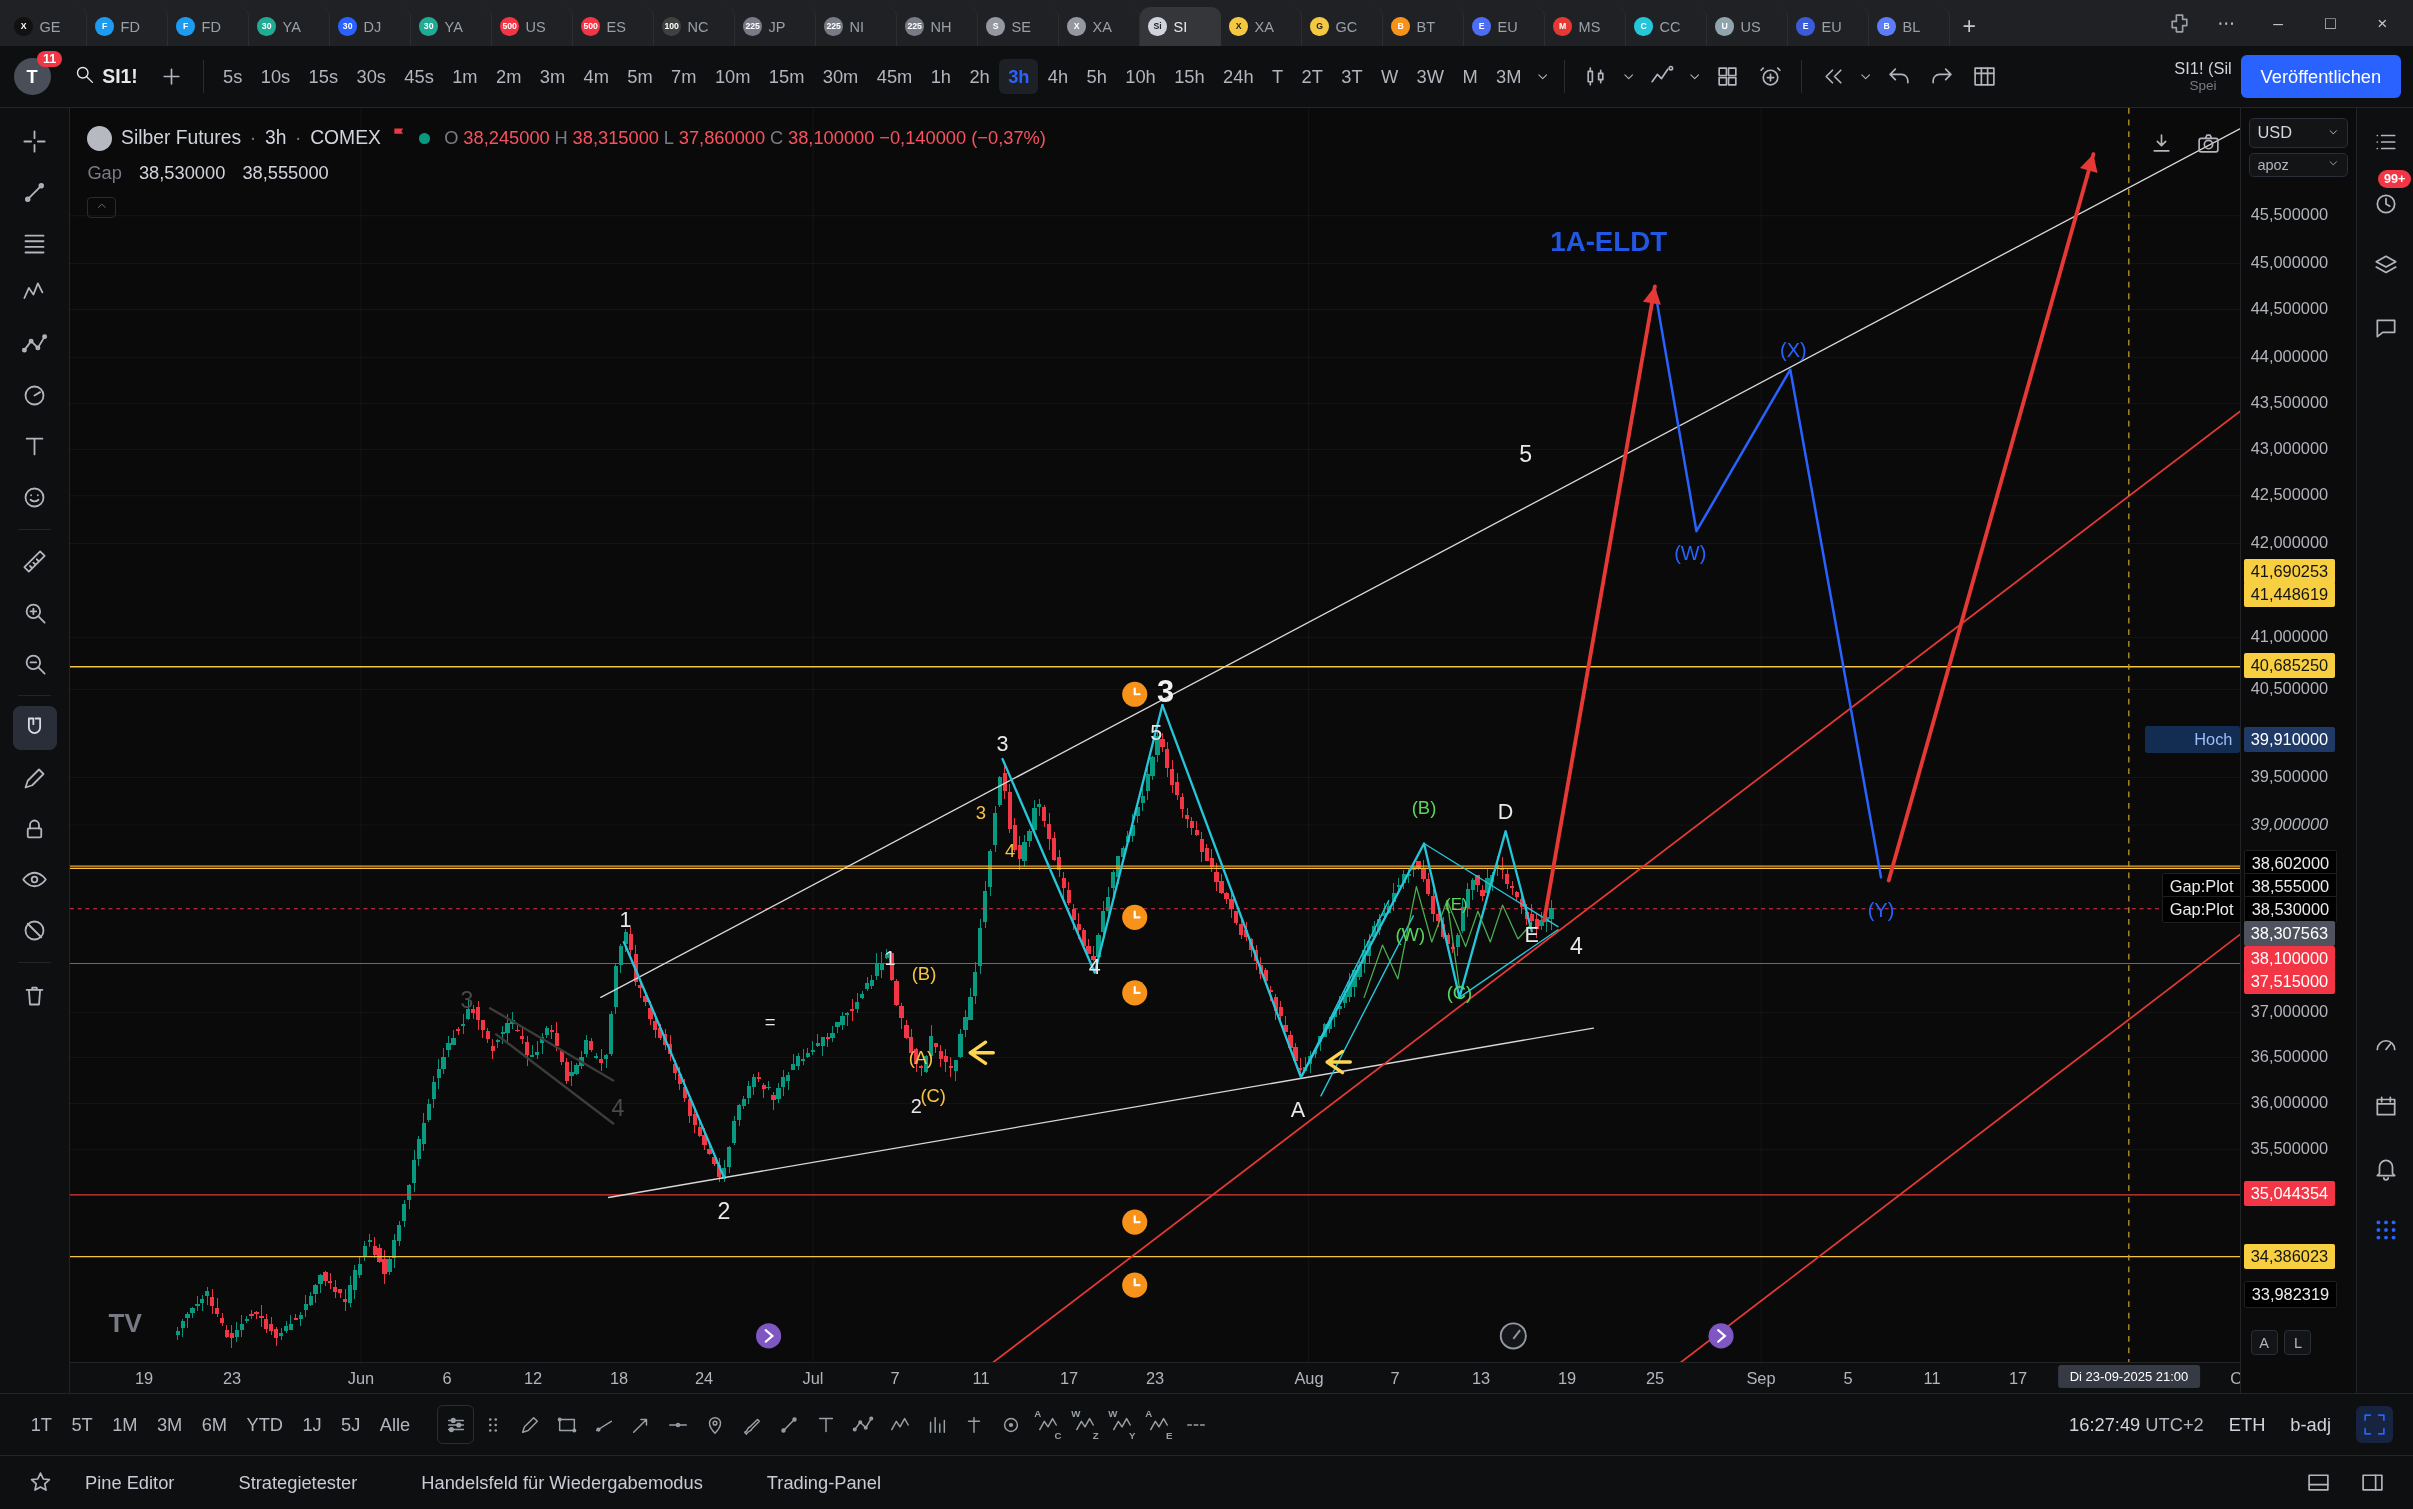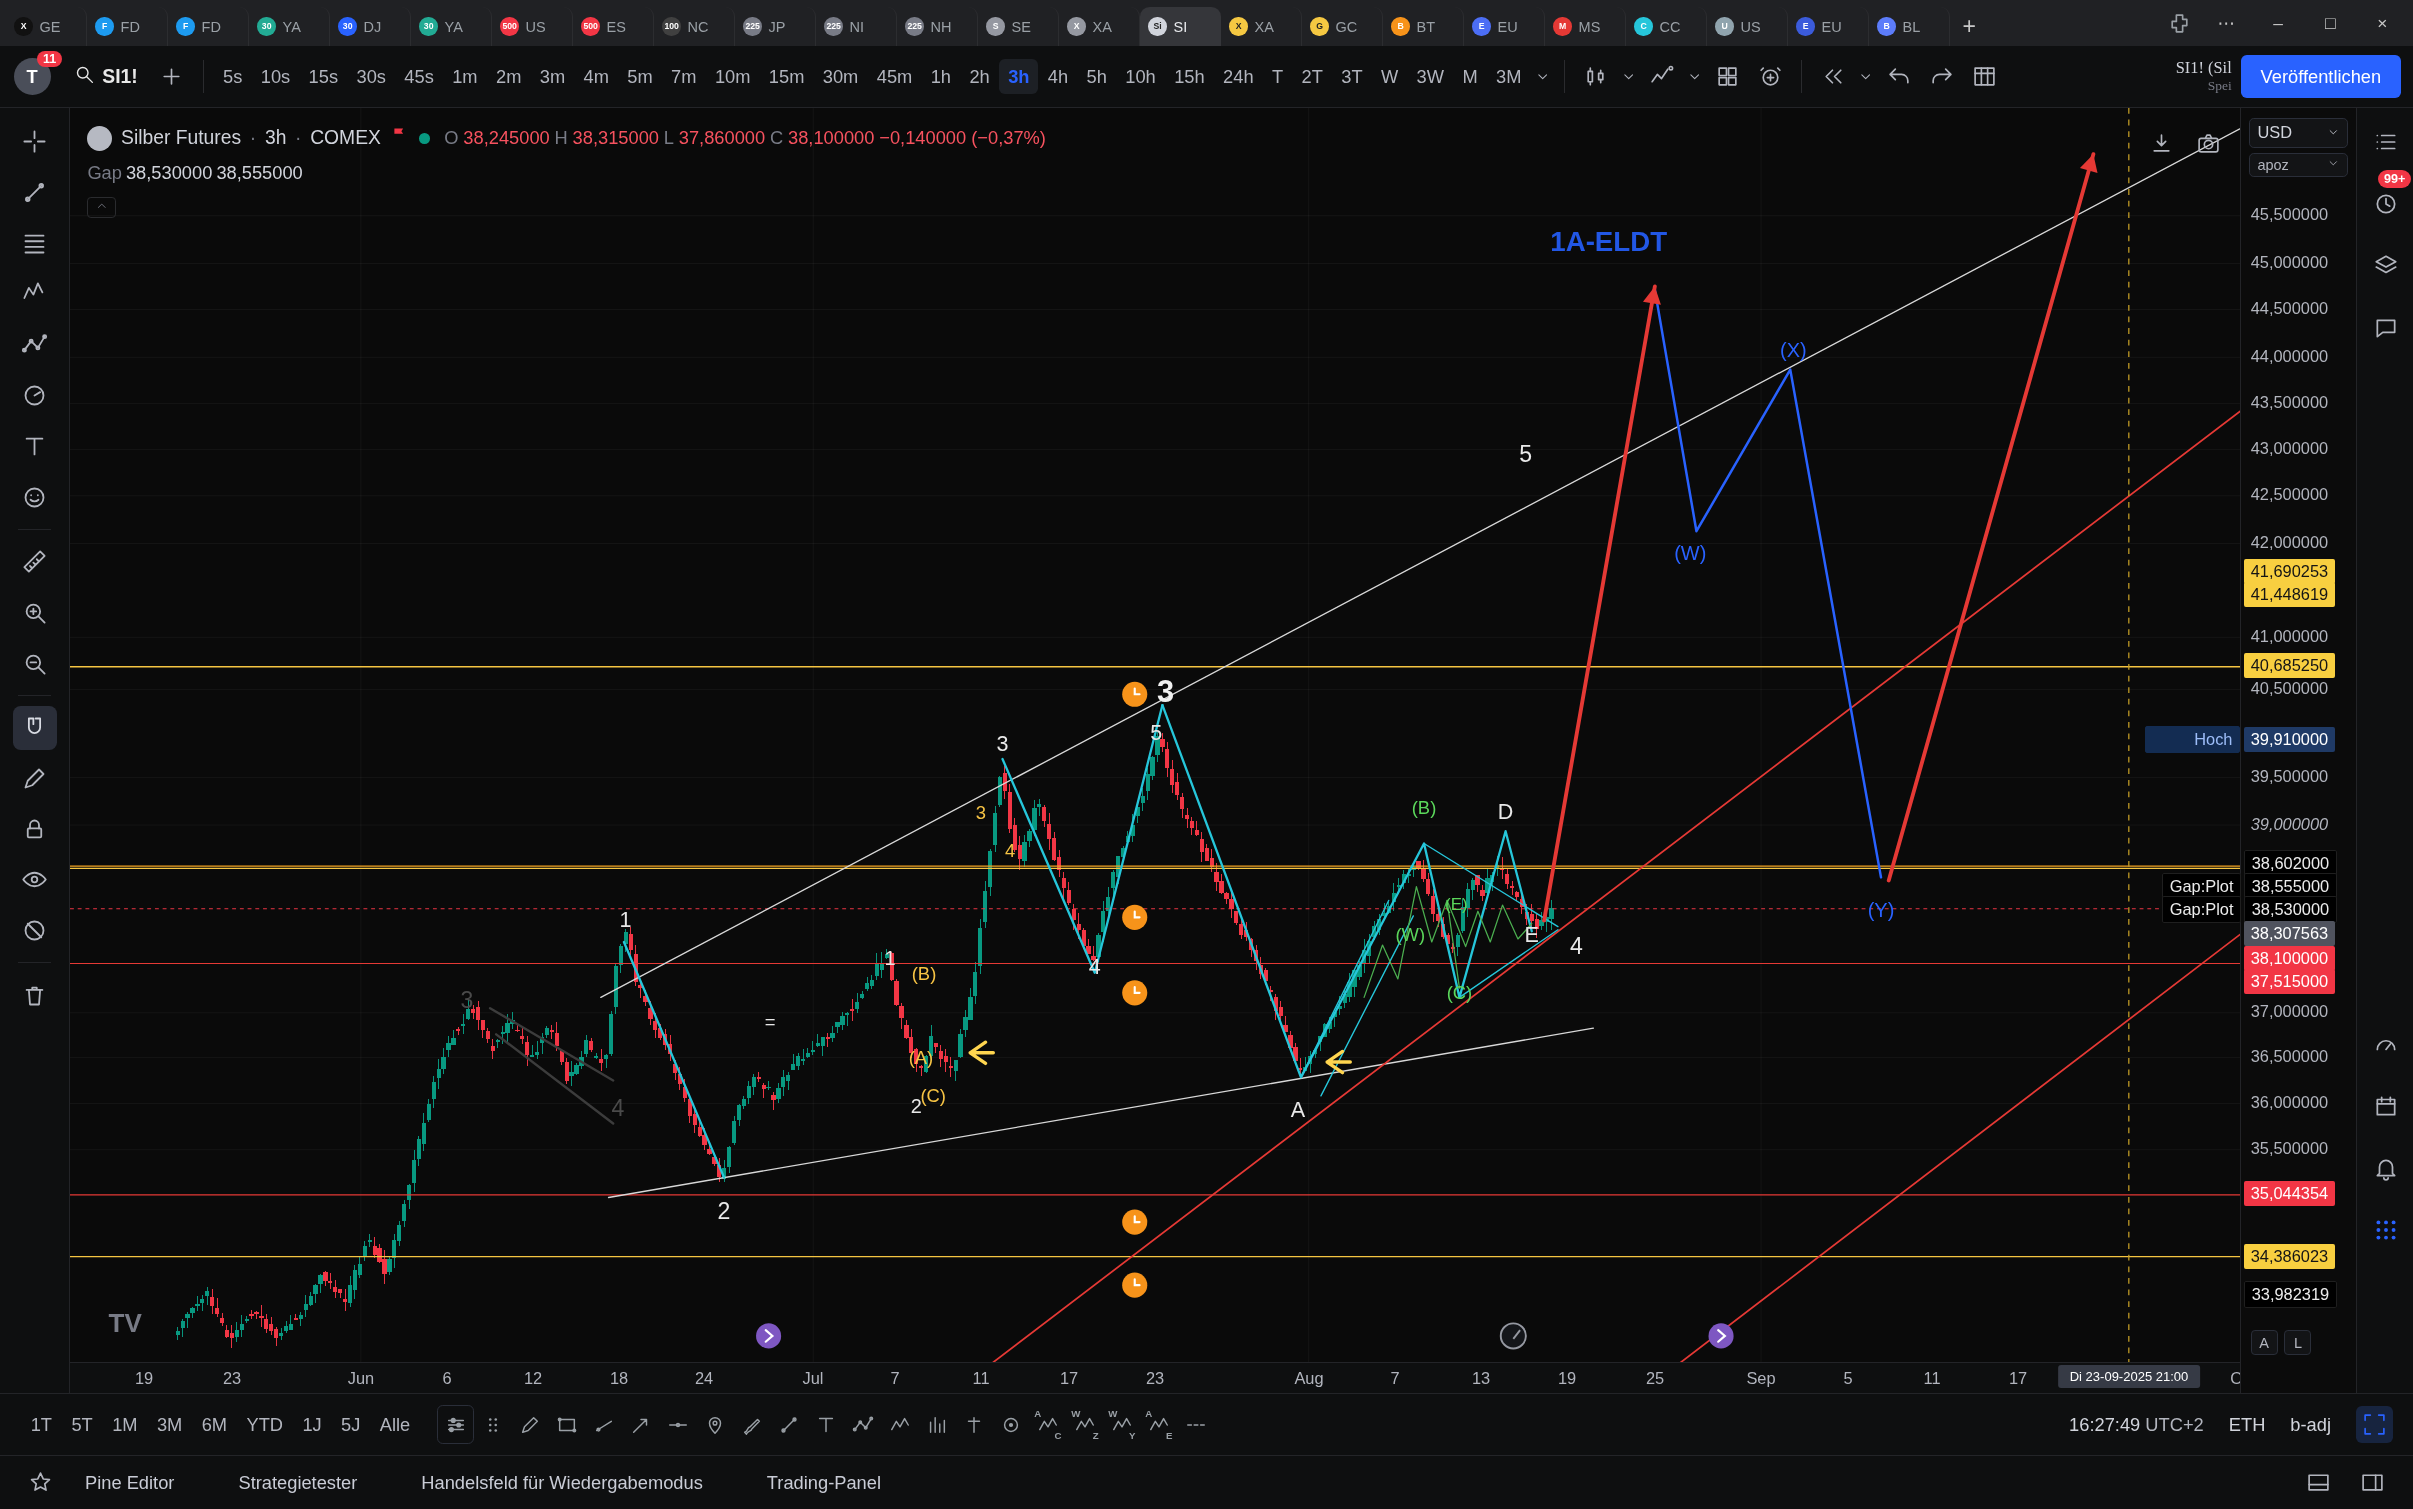"SI1! (Sil" .symstate { font-family: Liberation Serif, serif -> none; text-align: right -> center }
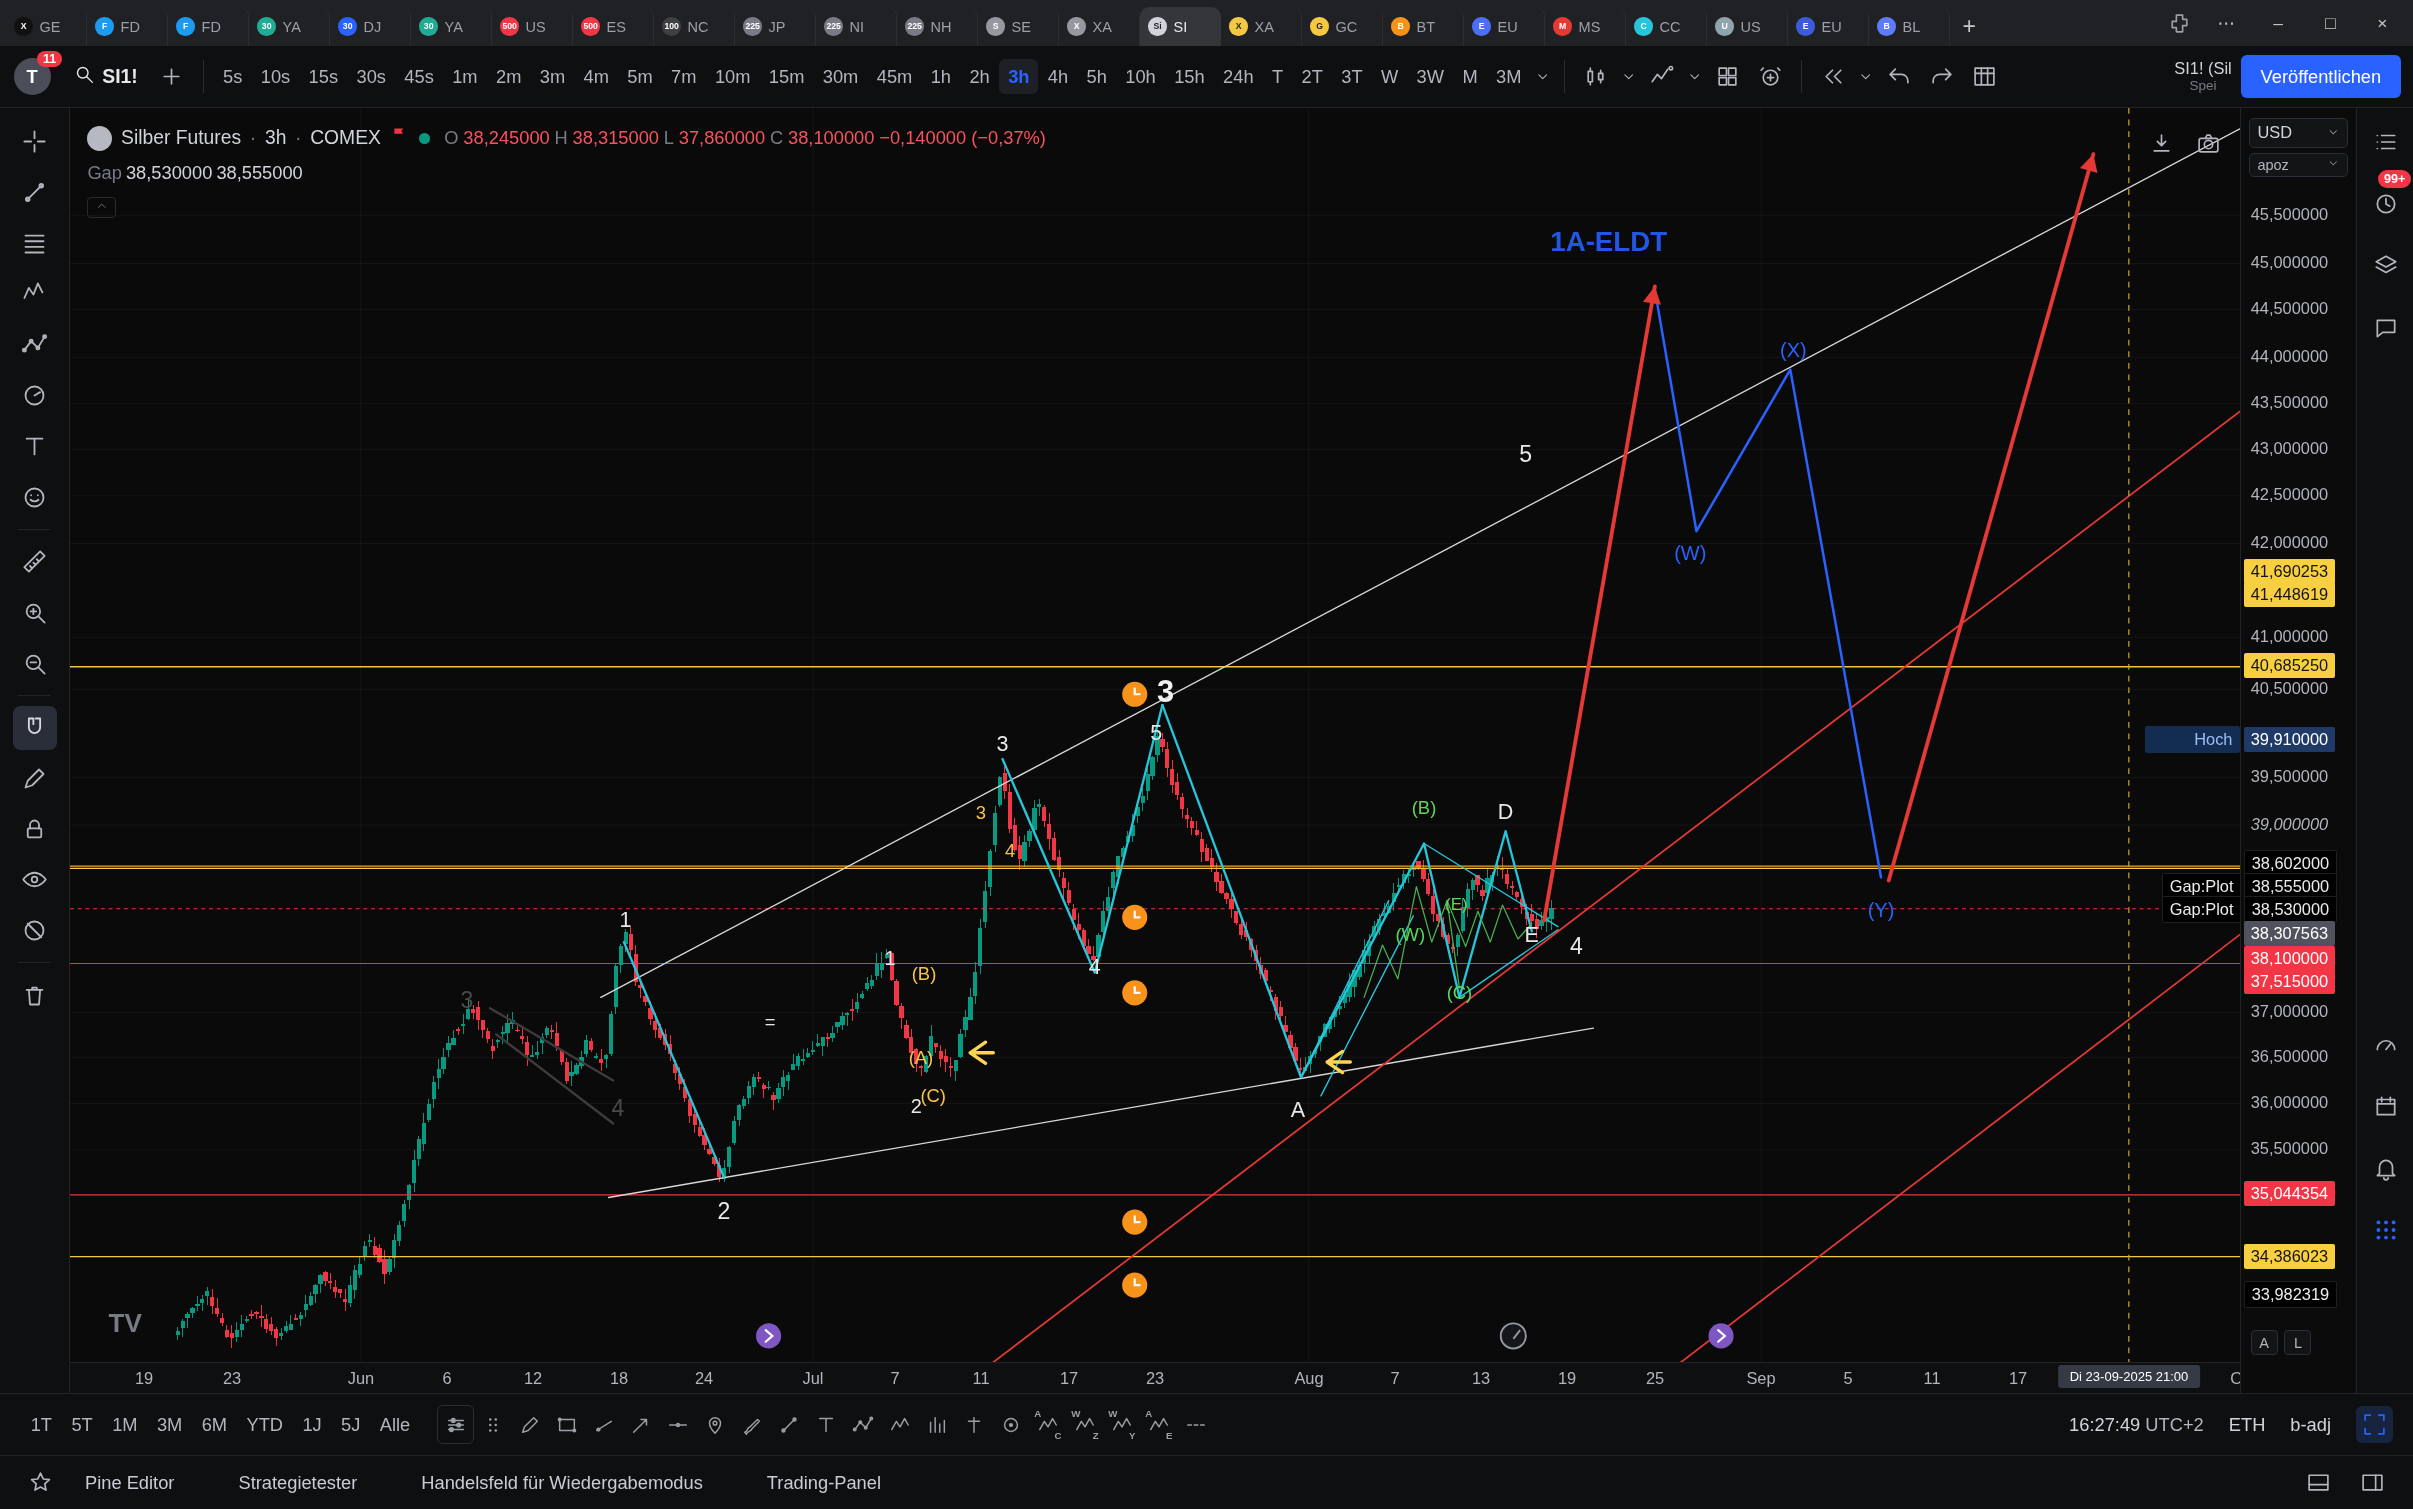"Gap" .legend2 { gap: 4px -> 17px }
